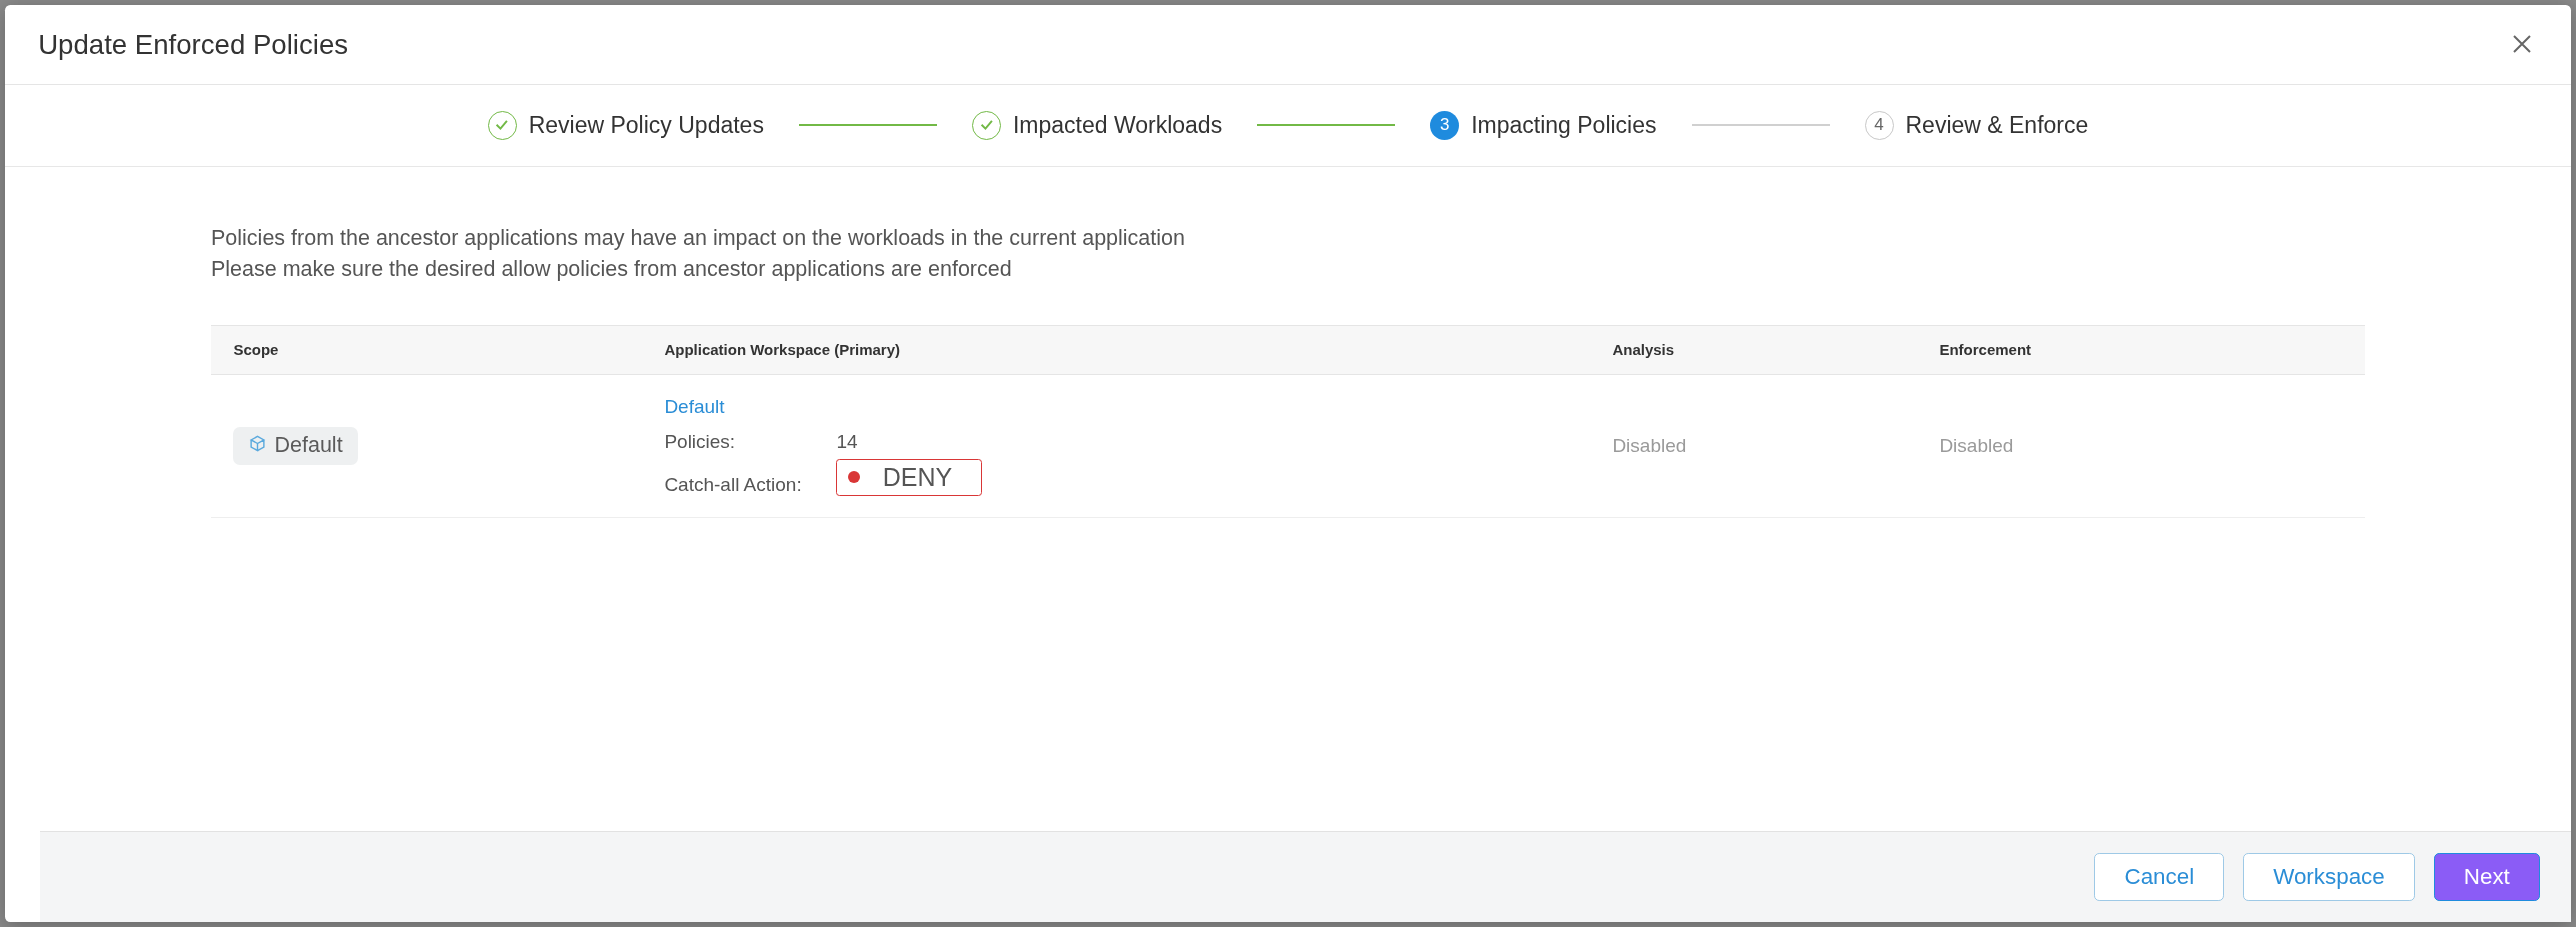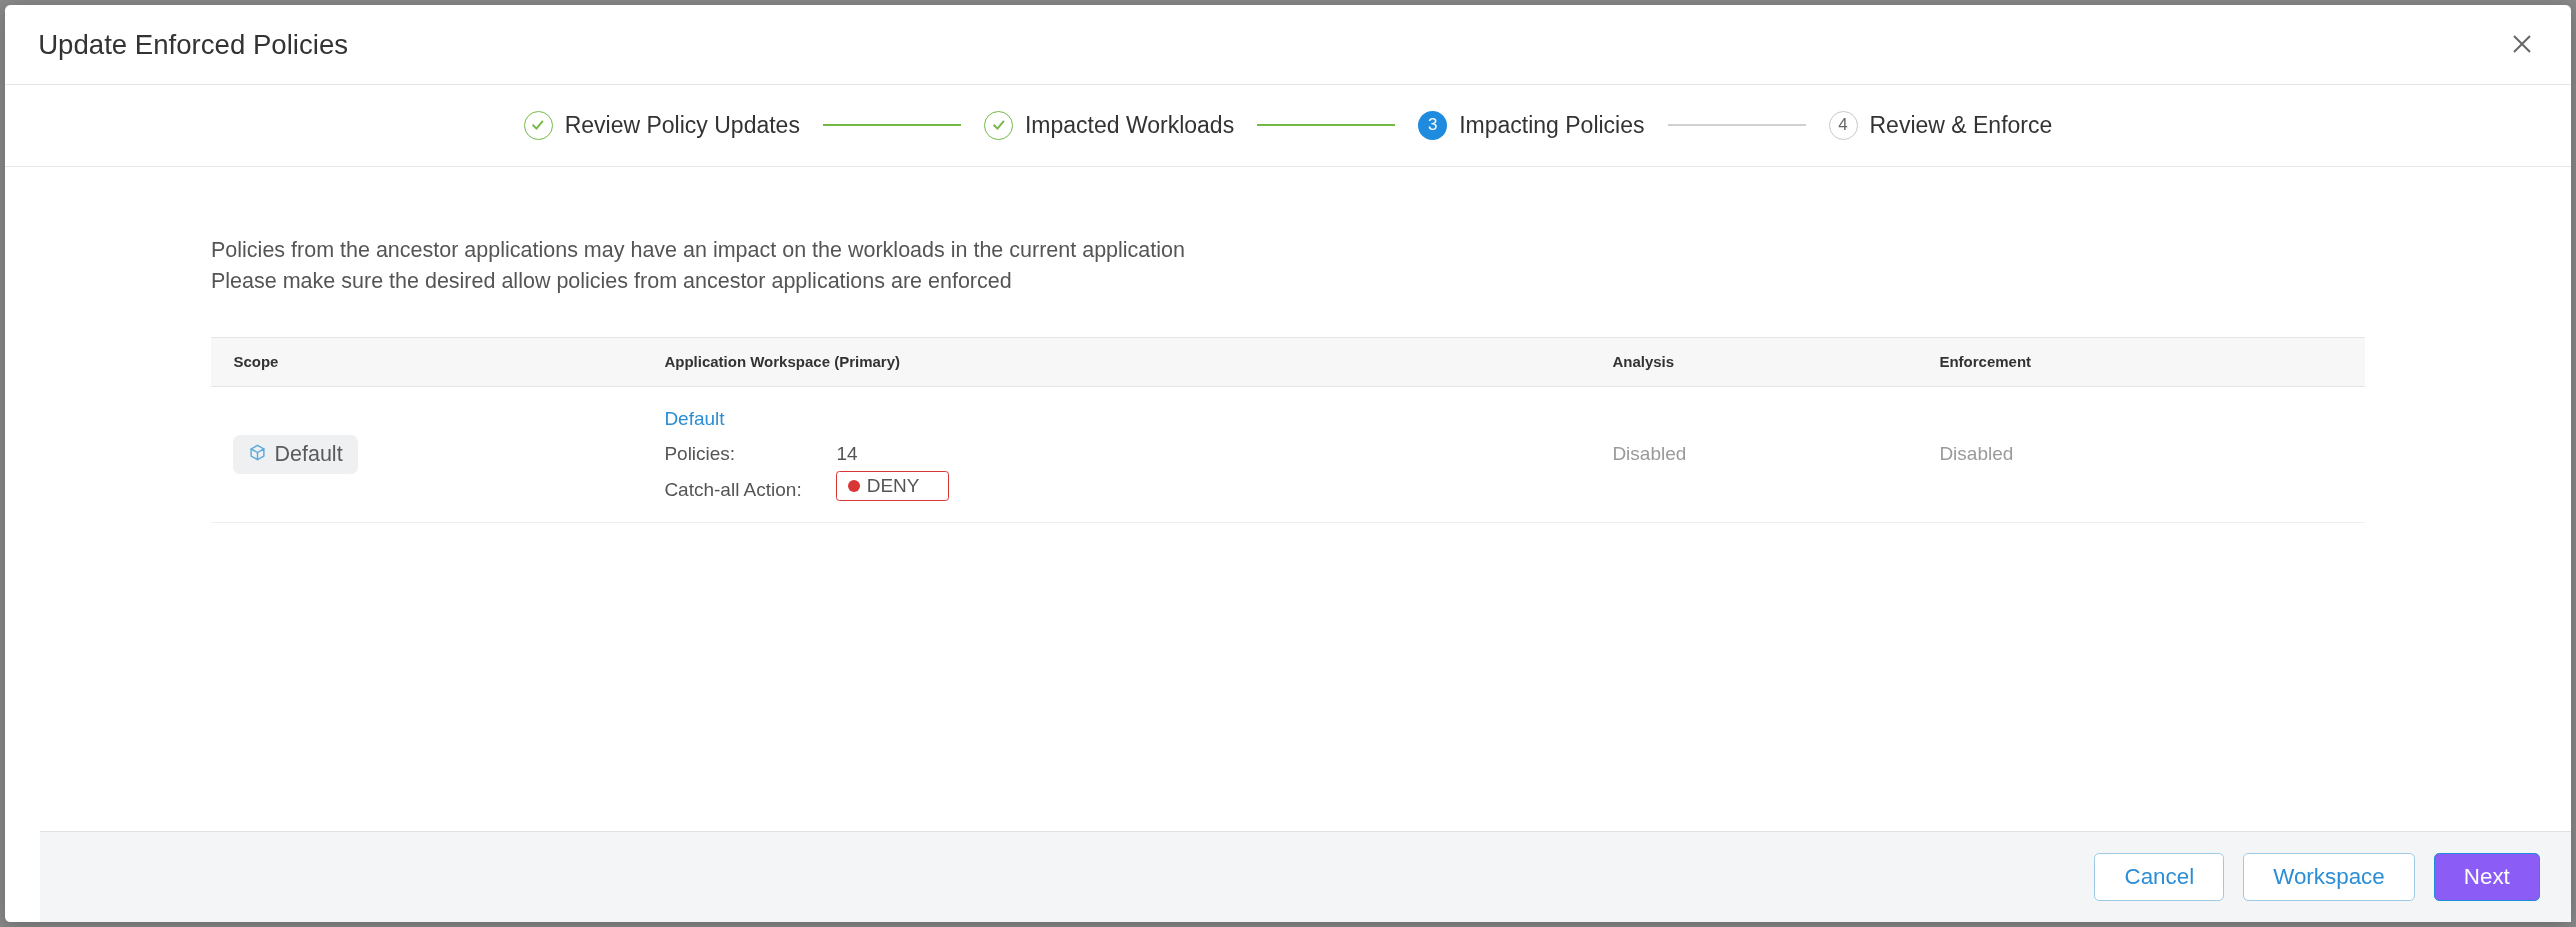"Review Policy Updates" .stepper-row { gap: 4px -> 16px }
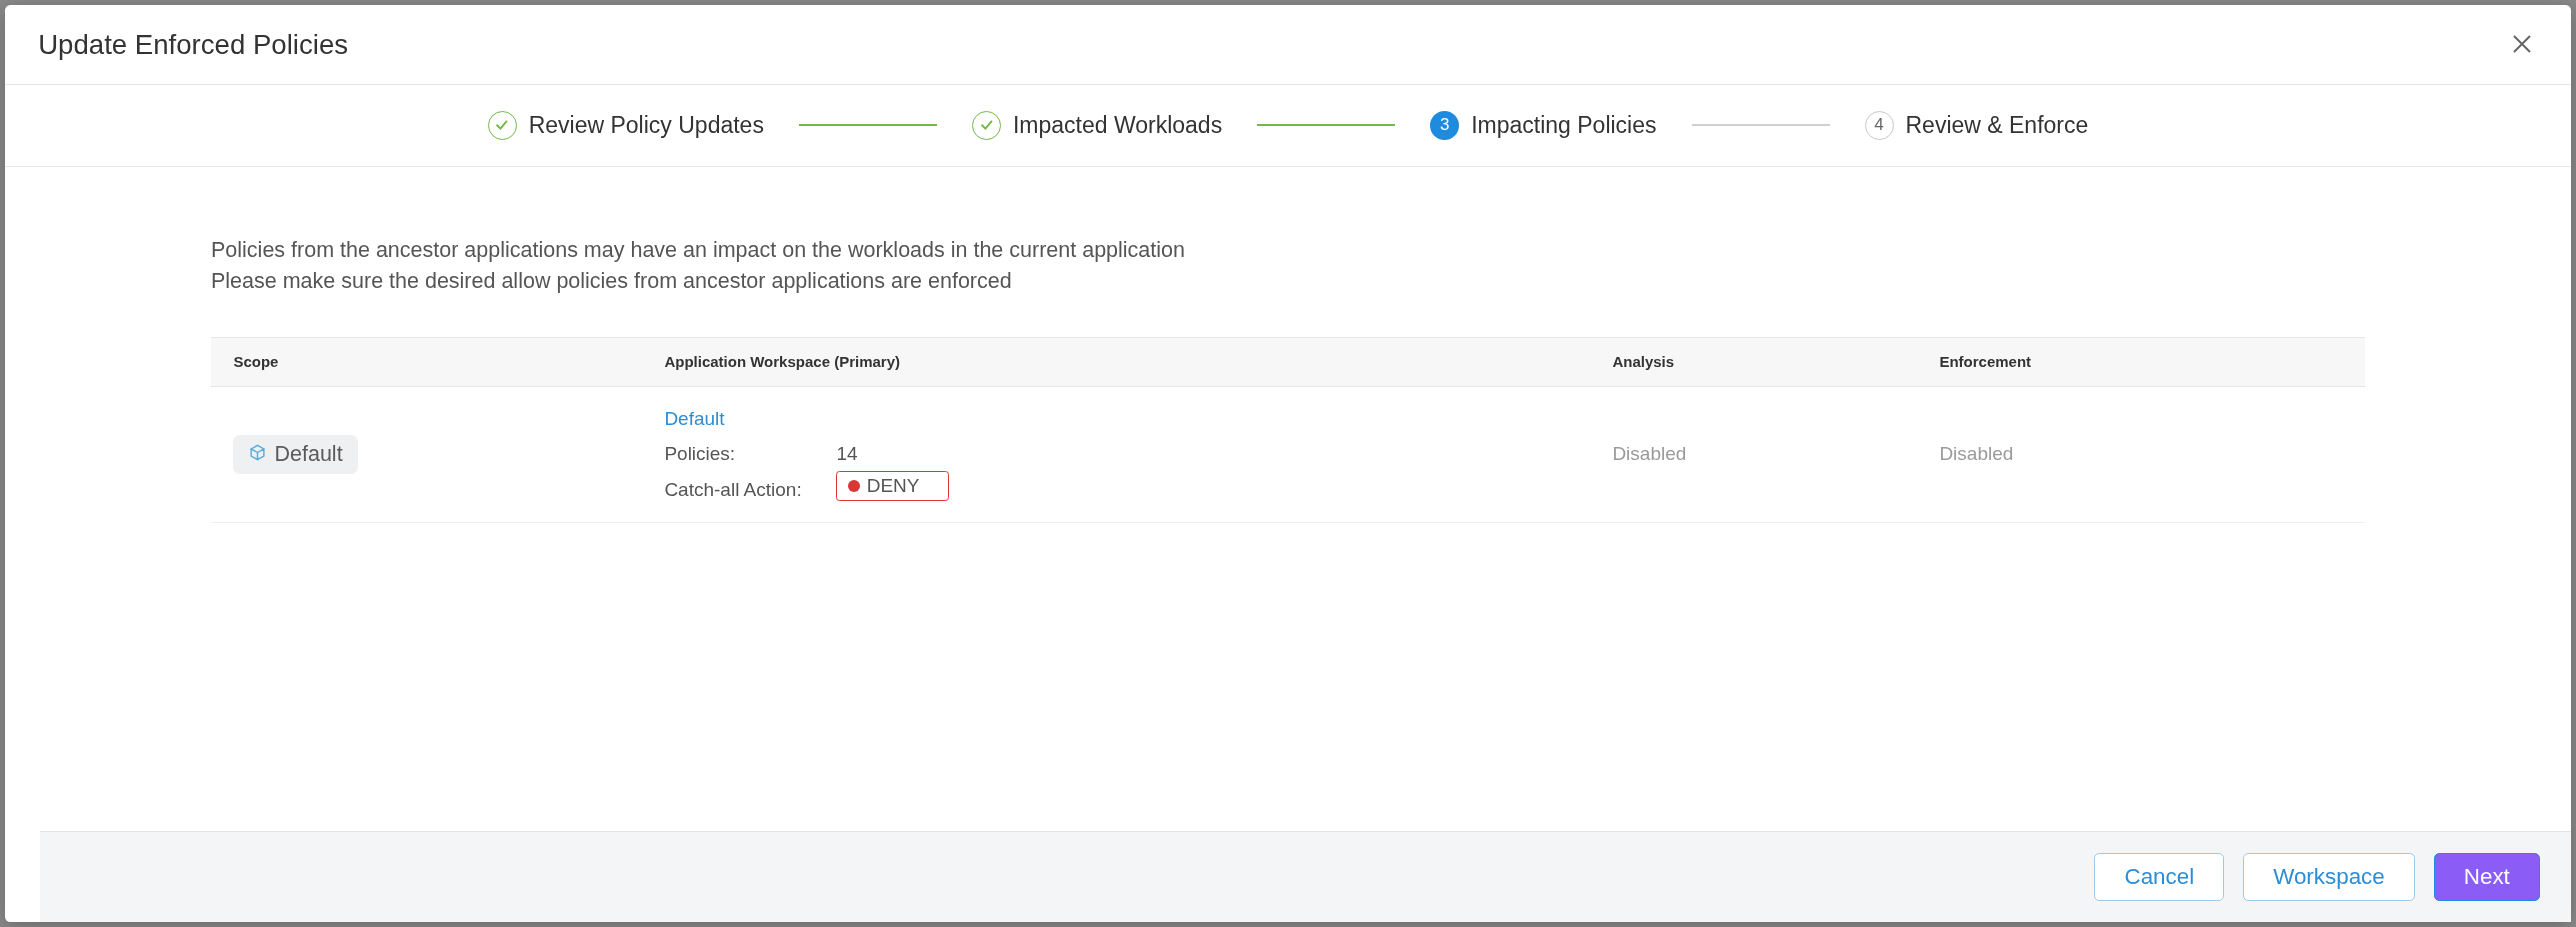"Policies from the ancestor applications" .content-wrap { margin: 16px auto -> 4px auto }
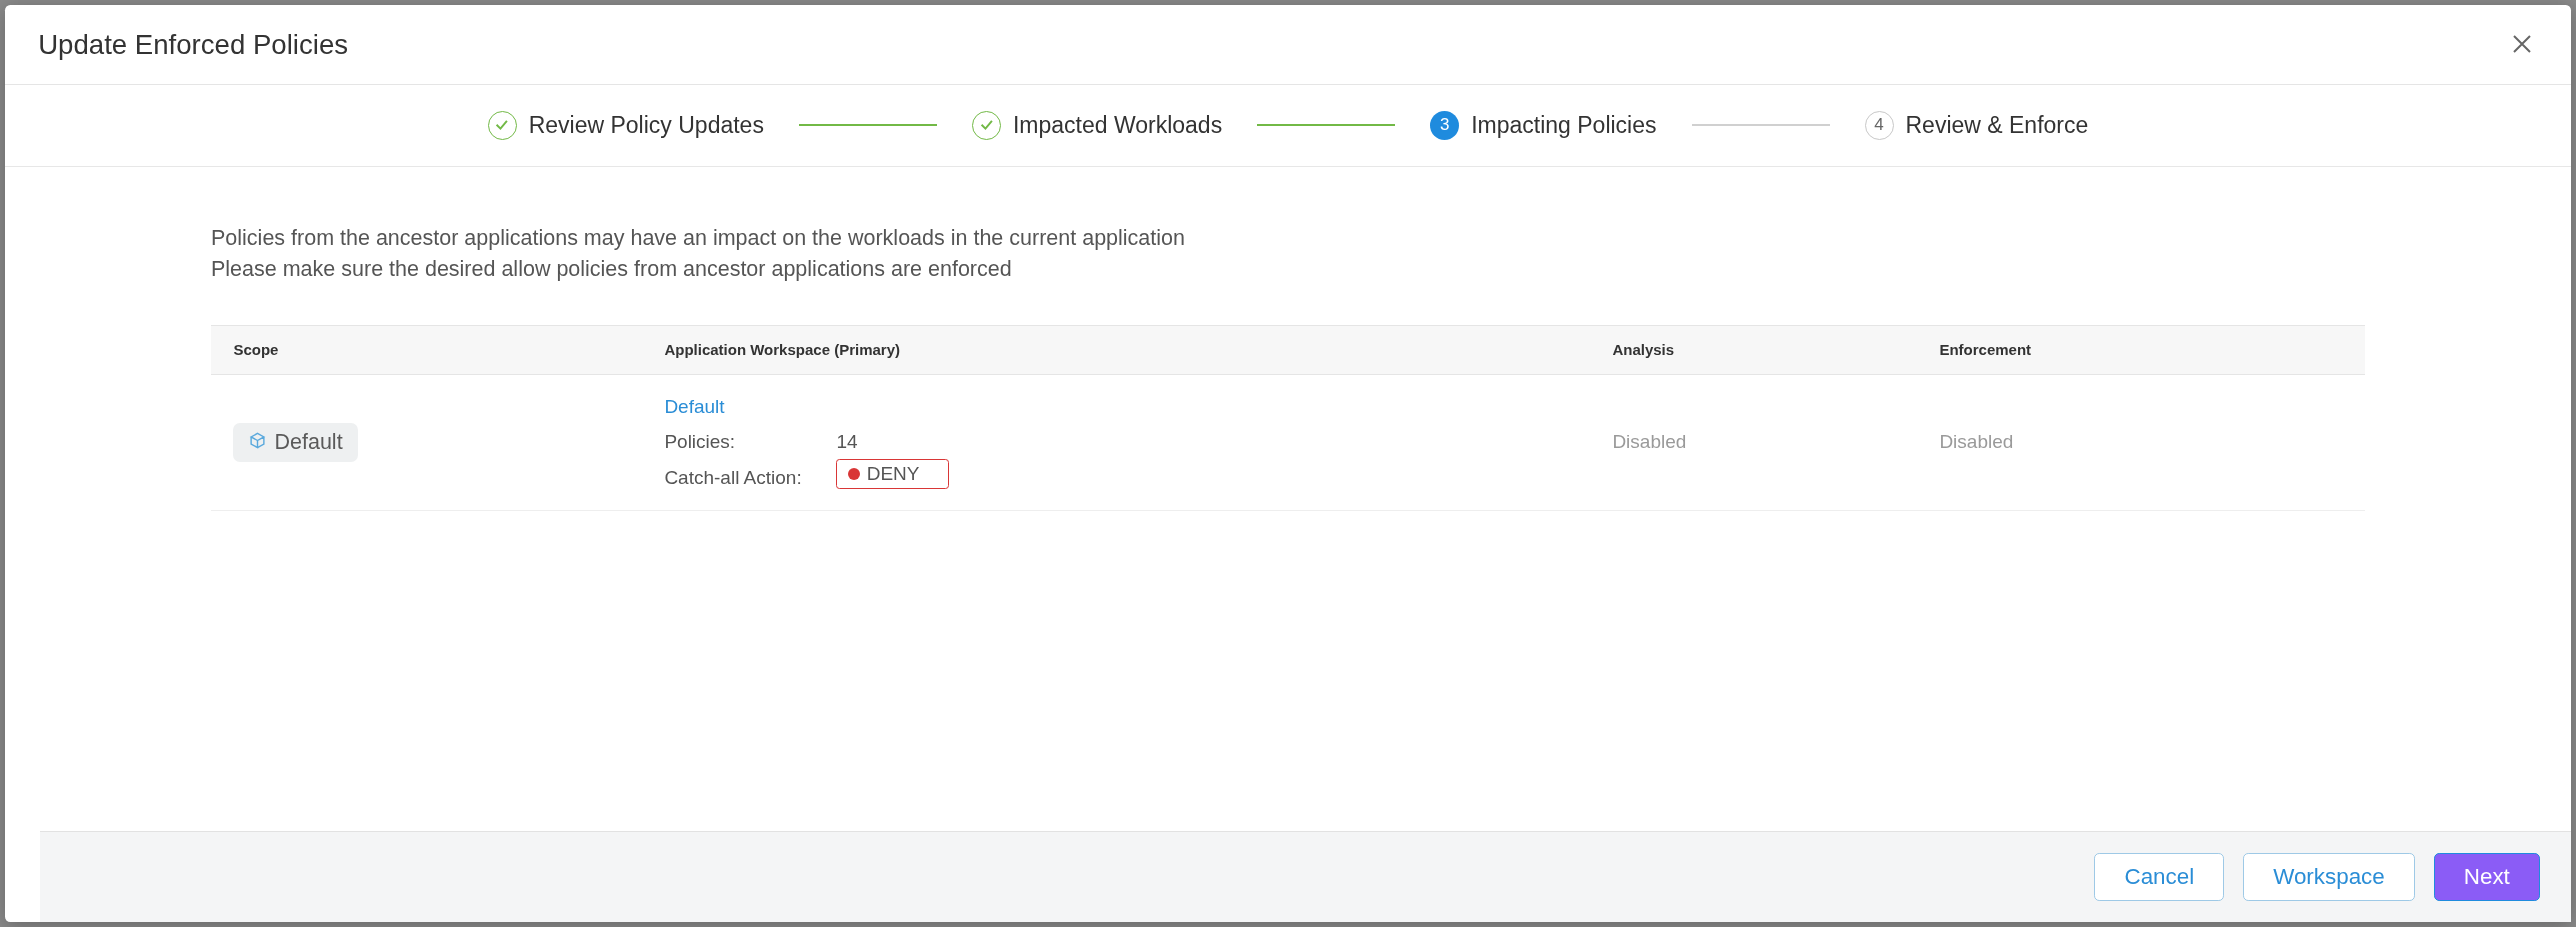"DENY" .deny-badge { font-size: 19px -> 25px; gap: 7px -> 23px }
